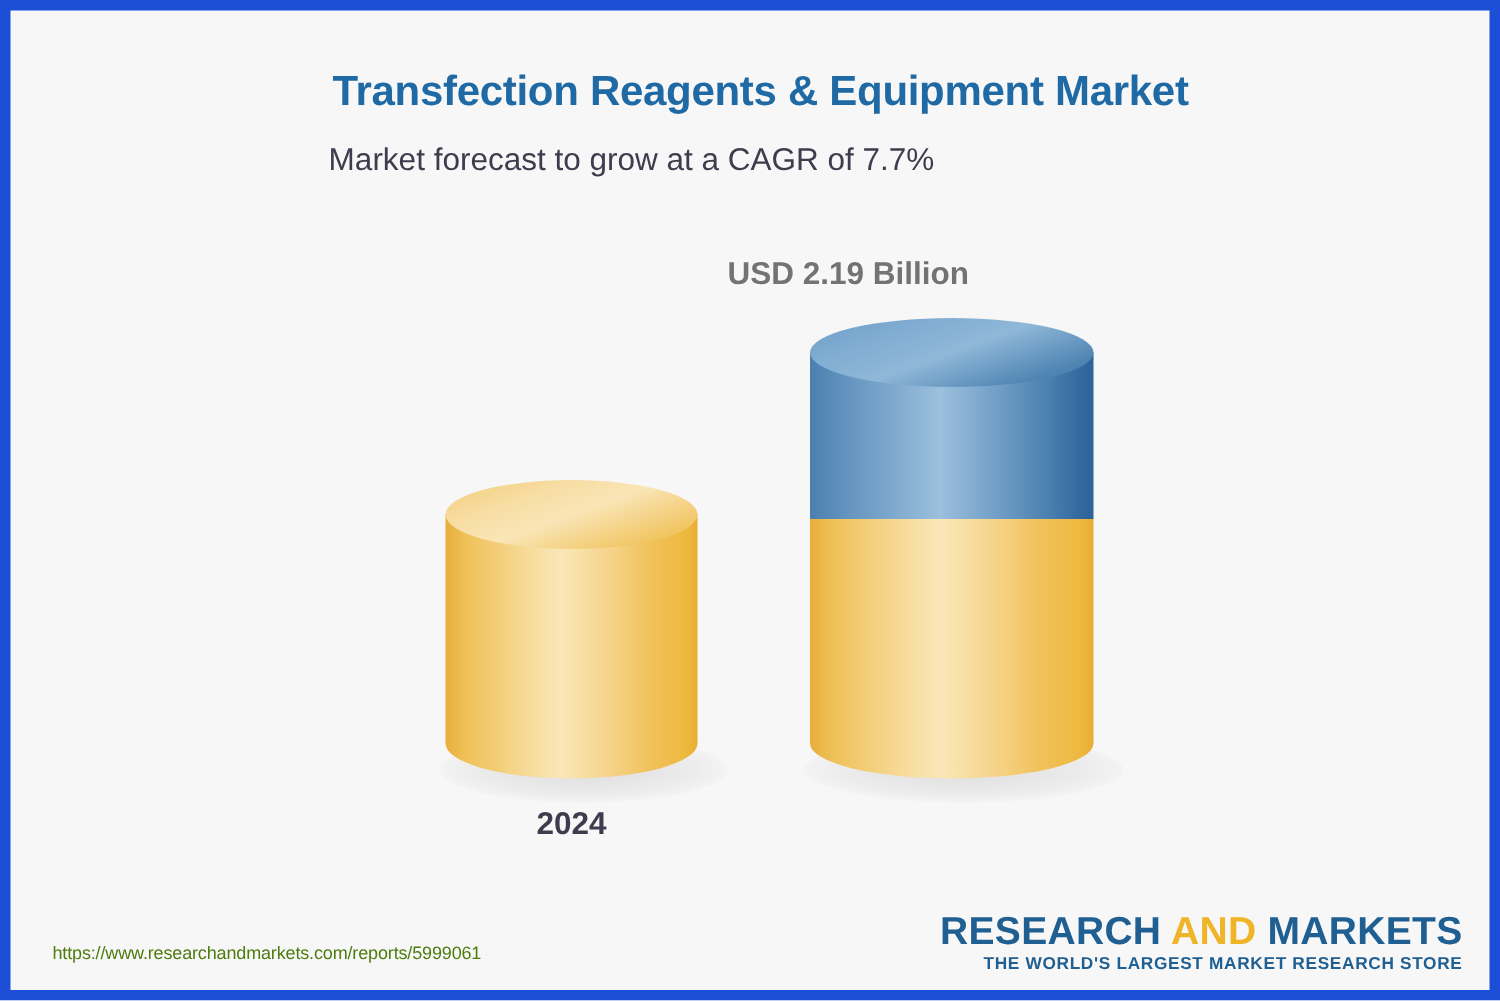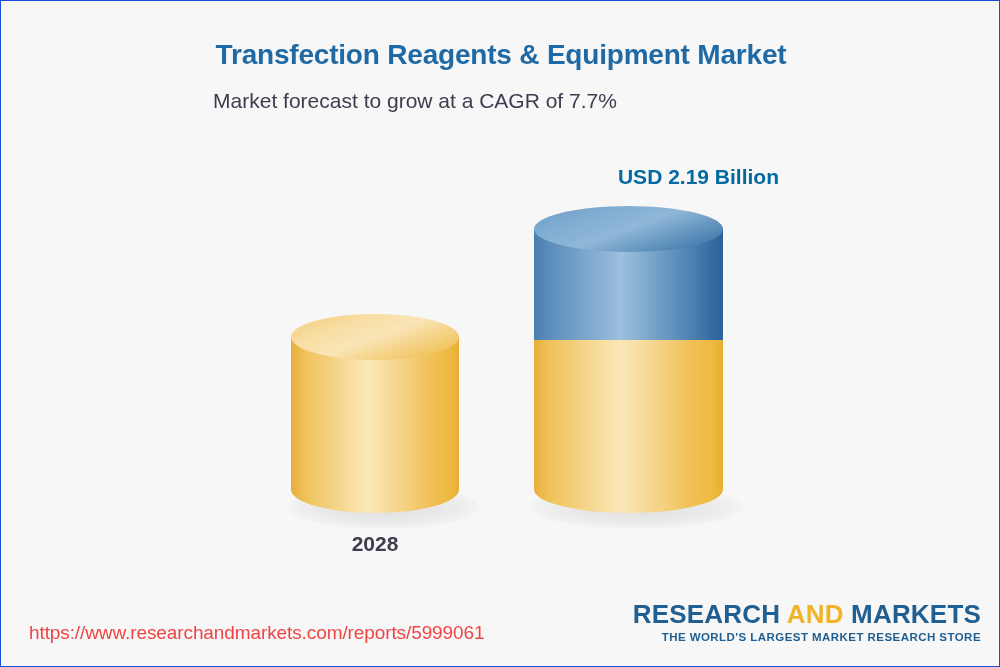"Transfection Reagents & Equipment Market" #canvas { border: 1px solid #1d4ed8 -> 7px solid #1d4ed8 }
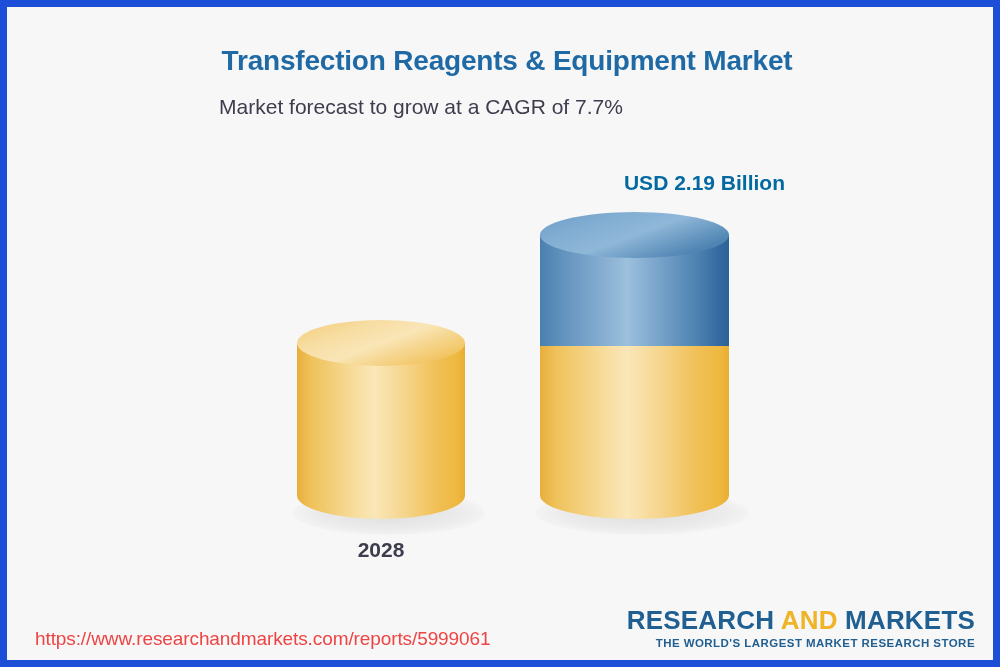"USD 2.19 Billion" .value-label { color: #0369a1 -> #737373; text-align: right -> left }
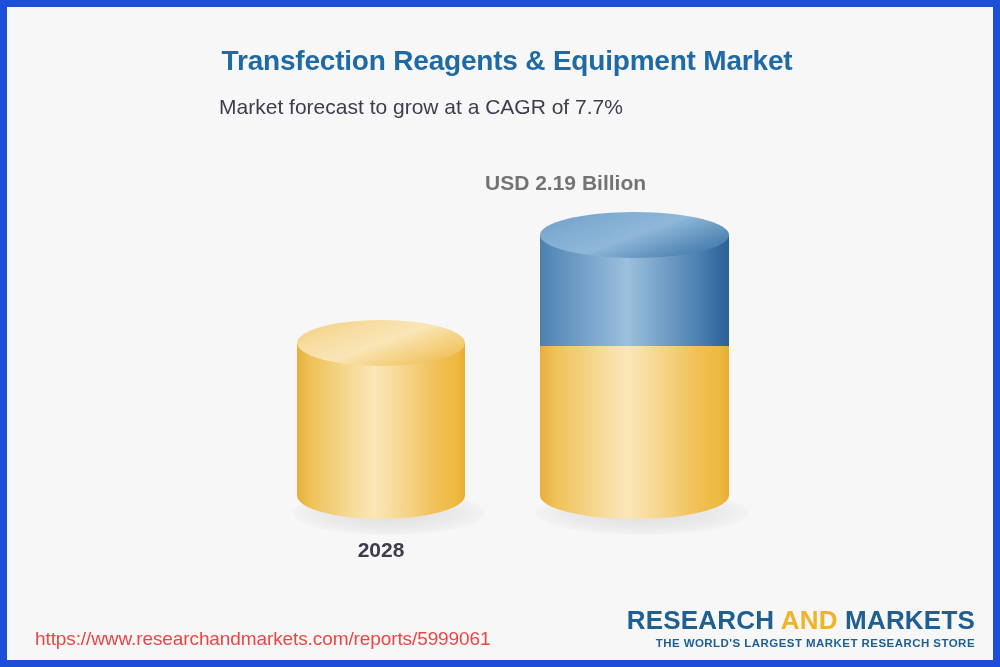"2028" div.year-label { text: 2028 -> 2024 }
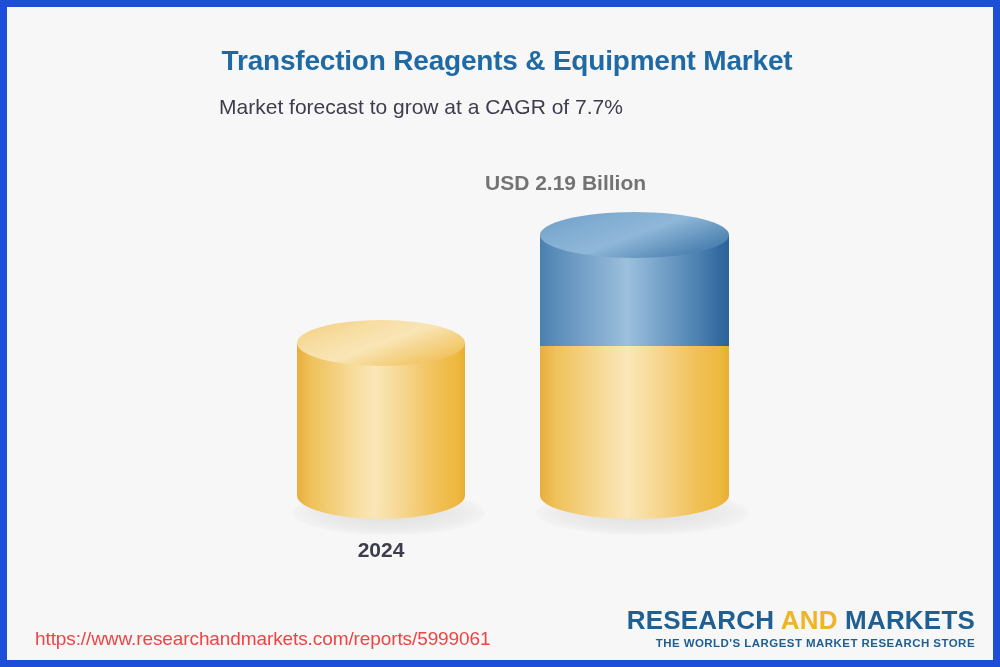"https://www.researchandmarkets.com/repor" .footer-url { color: #ef4444 -> #4d7c0f; font-size: 19px -> 12px }
